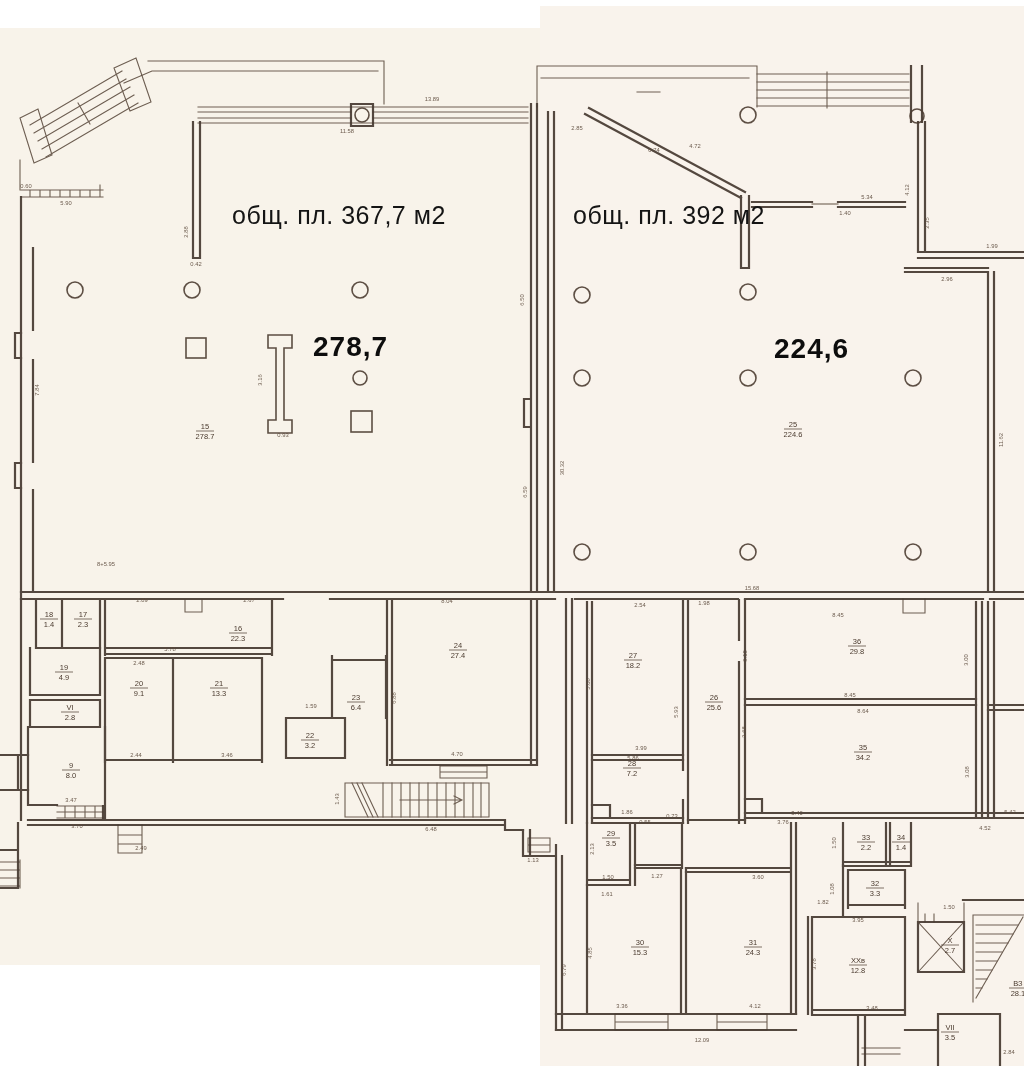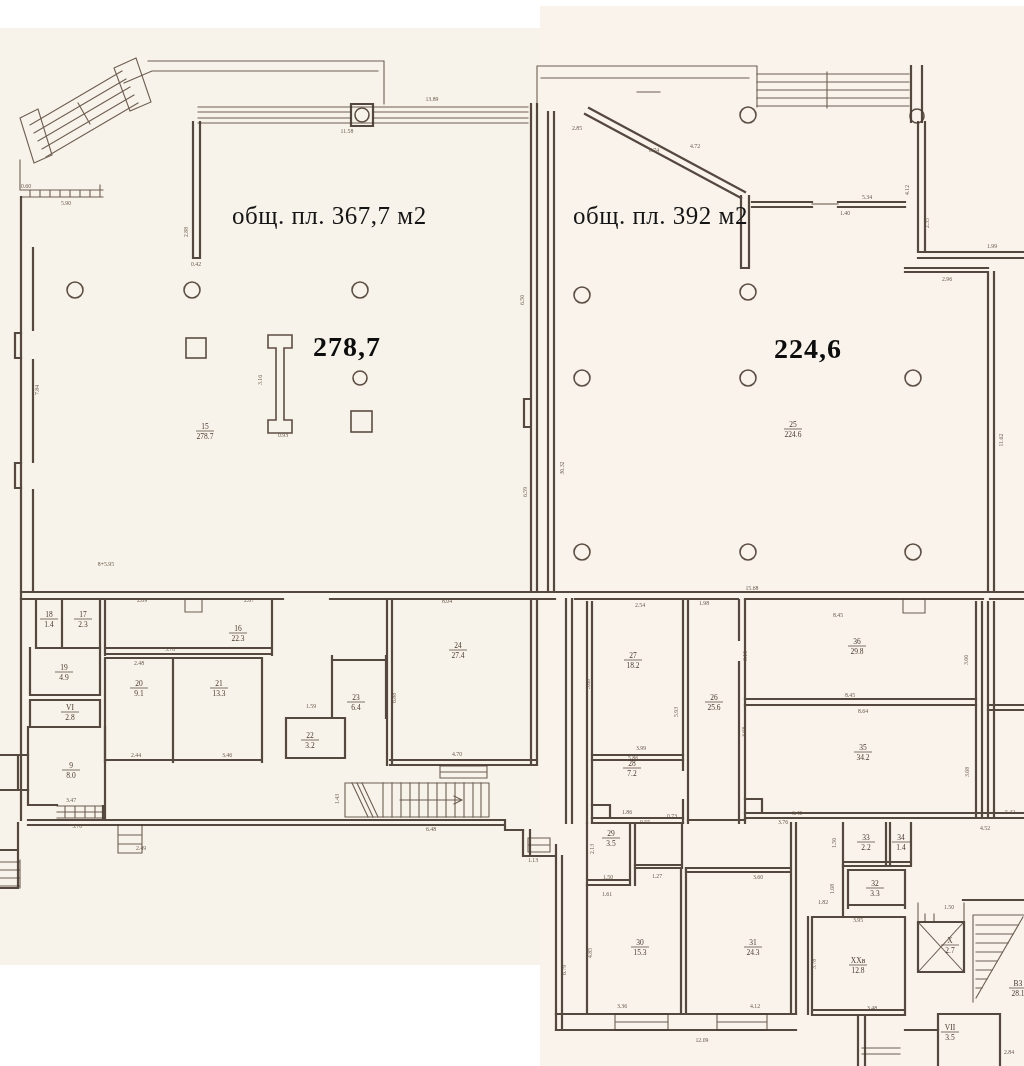"общ. пл. 367,7 м2" #stage { font-family: Liberation Serif, serif -> Liberation Sans, sans-serif }
